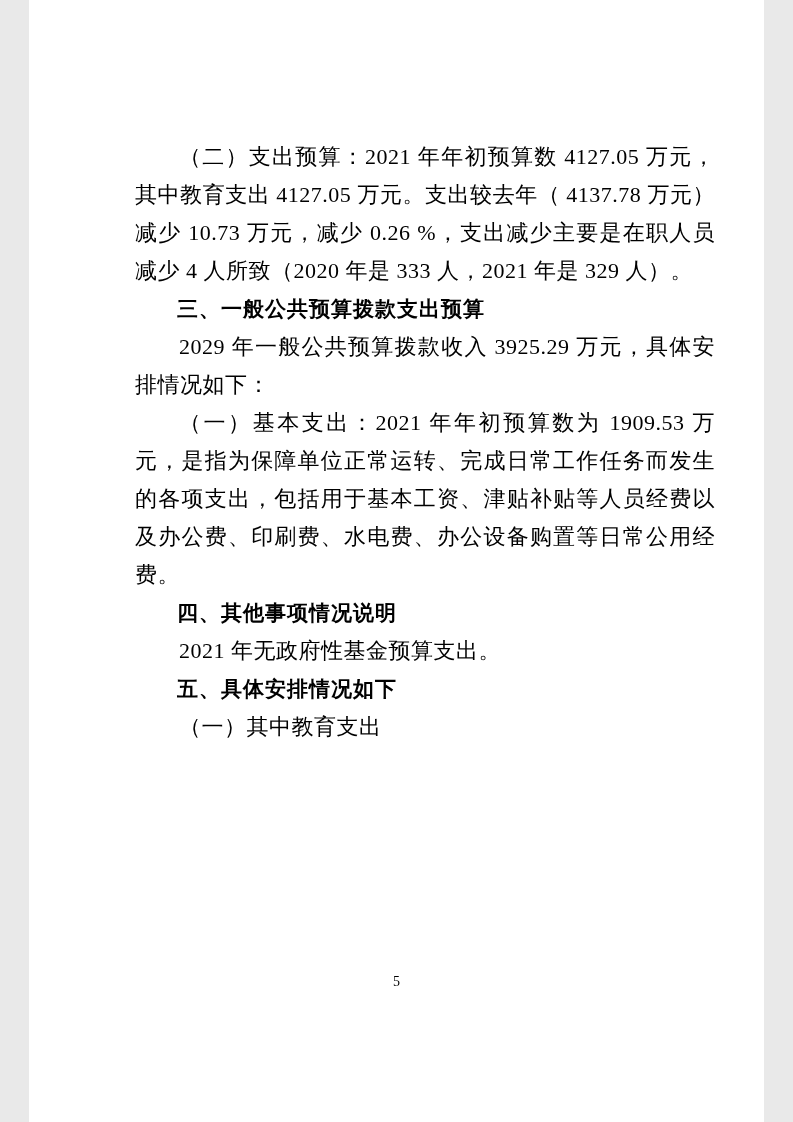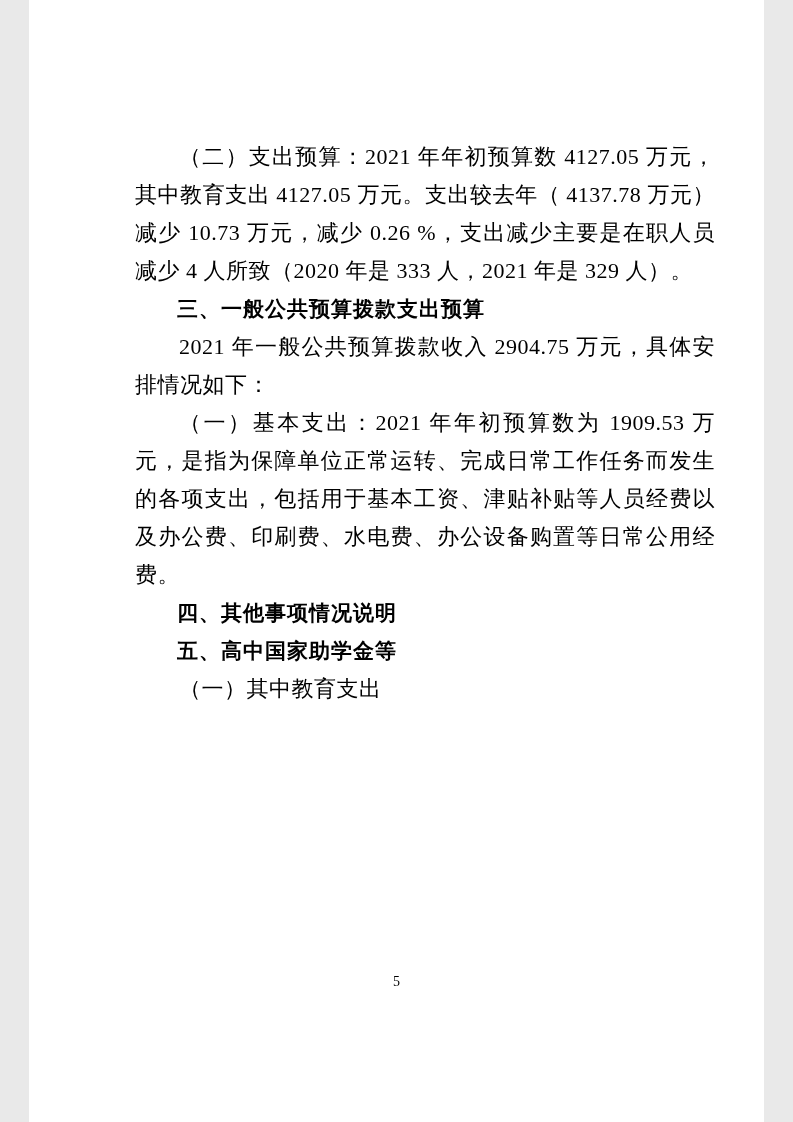"2021 年一般公共预算拨款收入 2904.75 万元，具体安排情况如下：" p.para { text: 2021 年一般公共预算拨款收入 2904.75 -> 2029 年一般公共预算拨款收入 3925.29 }
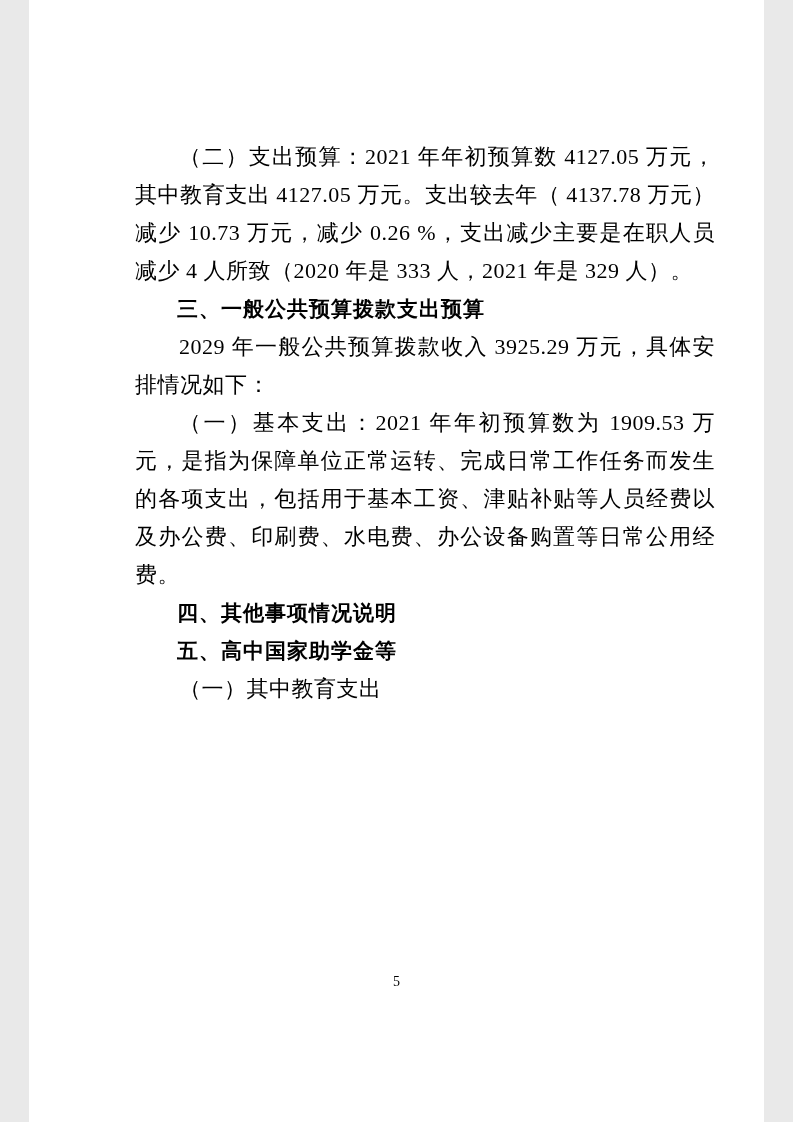"2021 年无政府性基金预算支出。" p.para { html: none -> <p>2021 年无政府性基金预算支出。</p> }
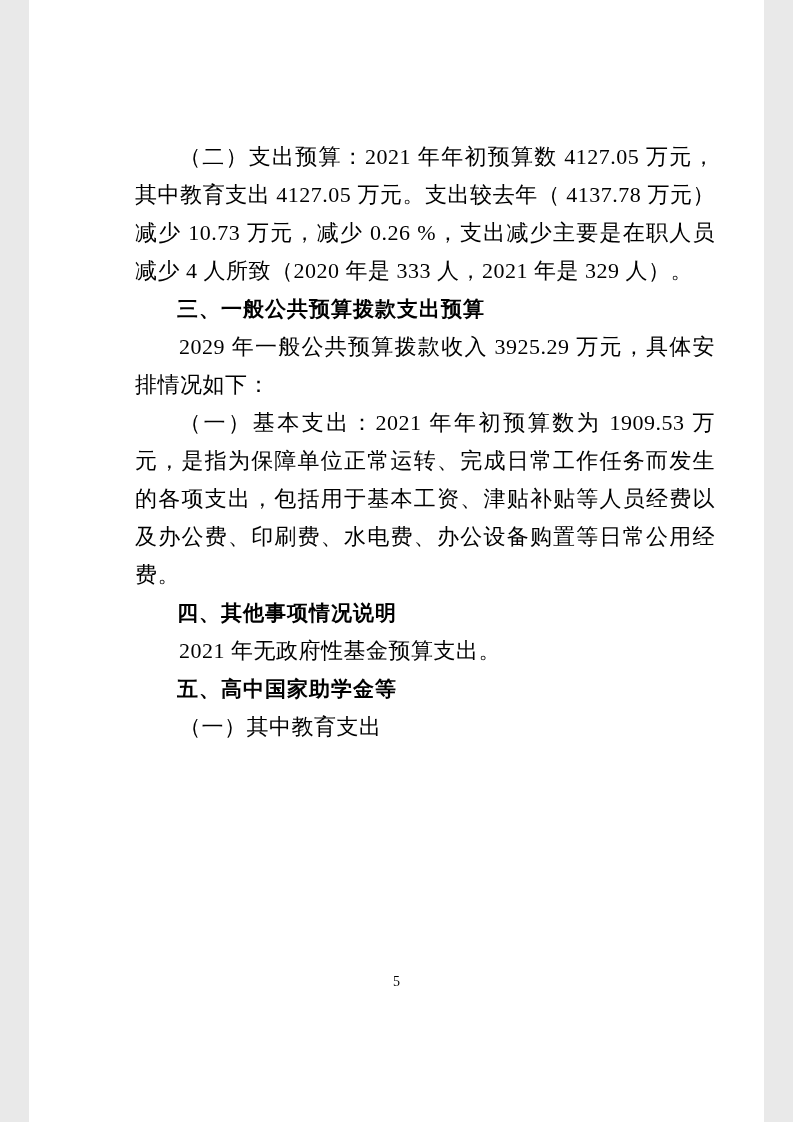"五、高中国家助学金等" h3.heading { text: 高中国家助学金等 -> 具体安排情况如下 }
